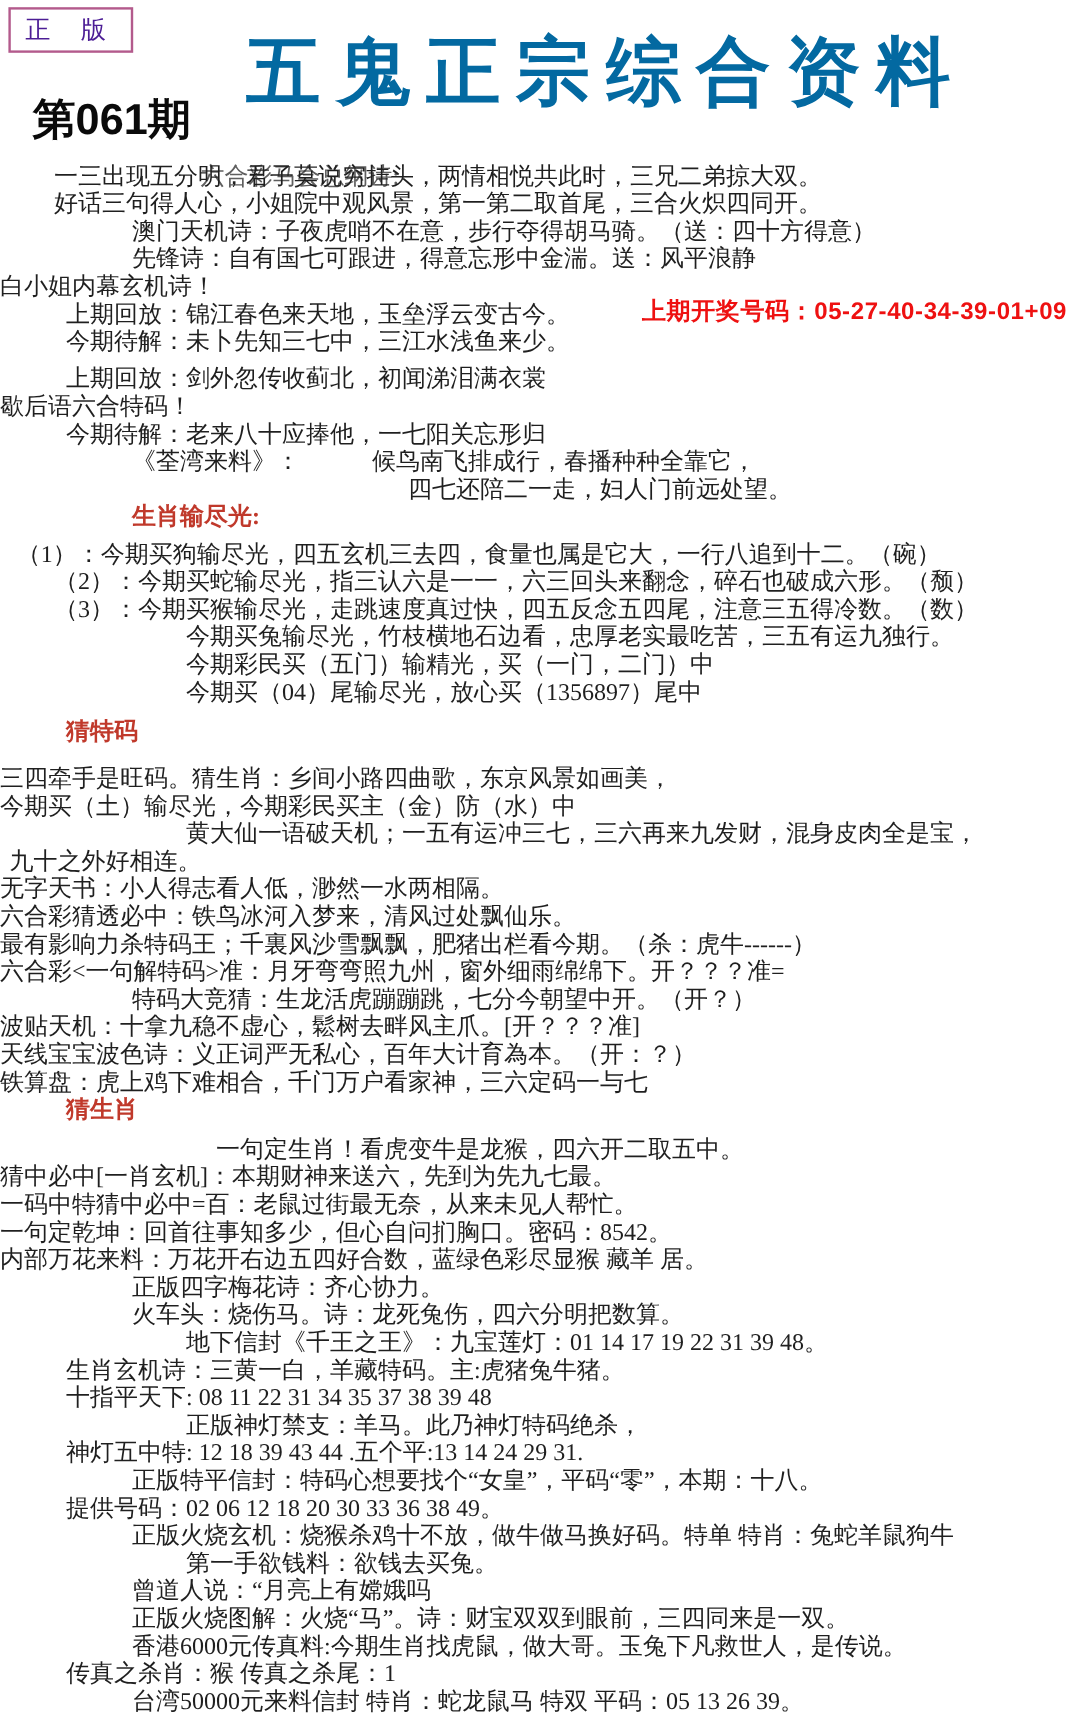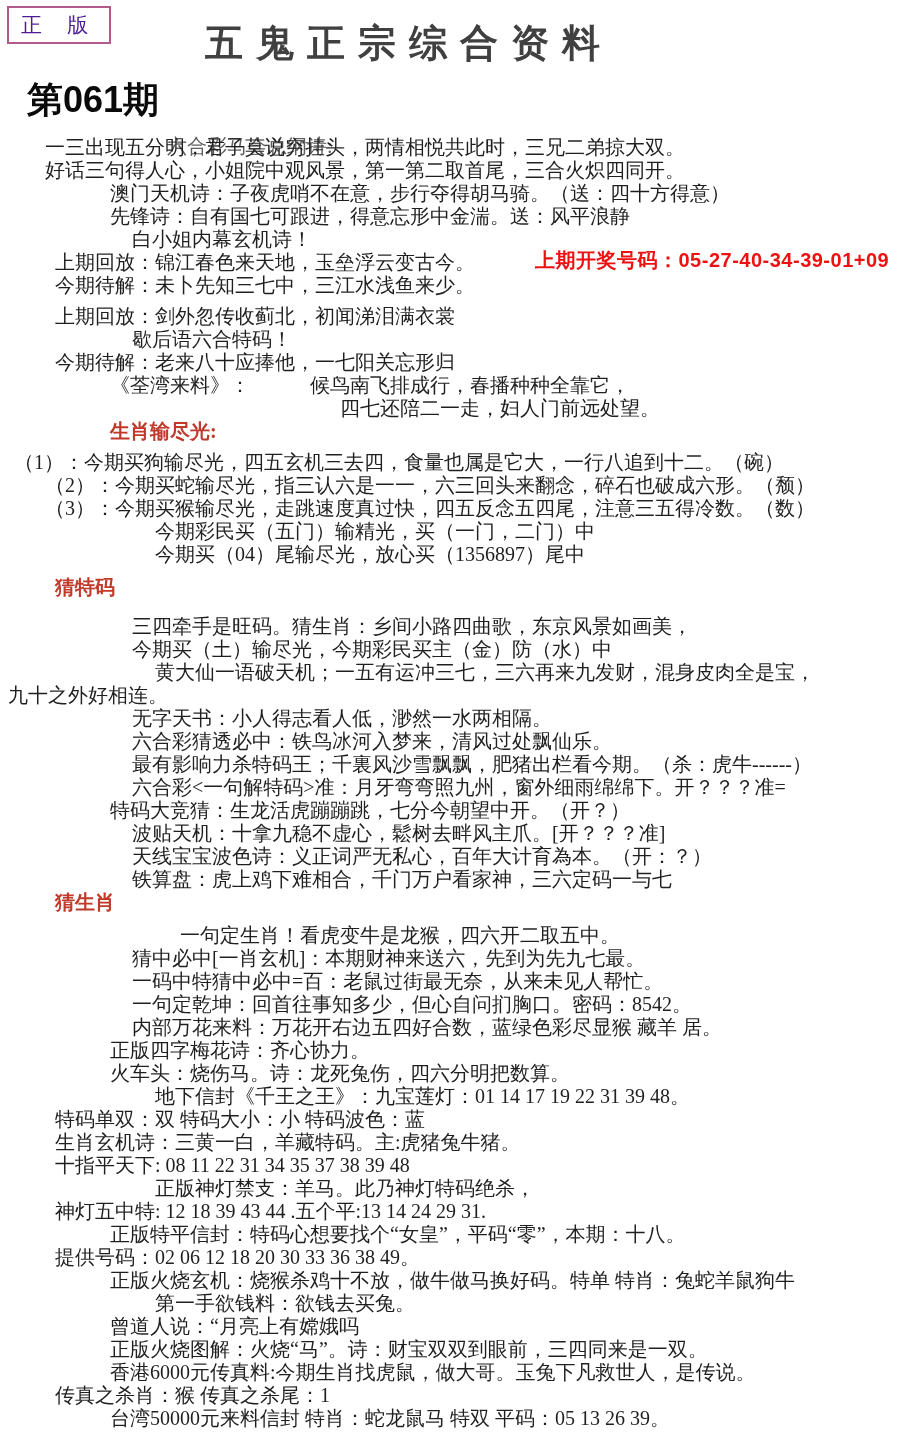"五鬼正宗综合资料" .title { color: #404040 -> #0369a1; font-size: 38px -> 62px }
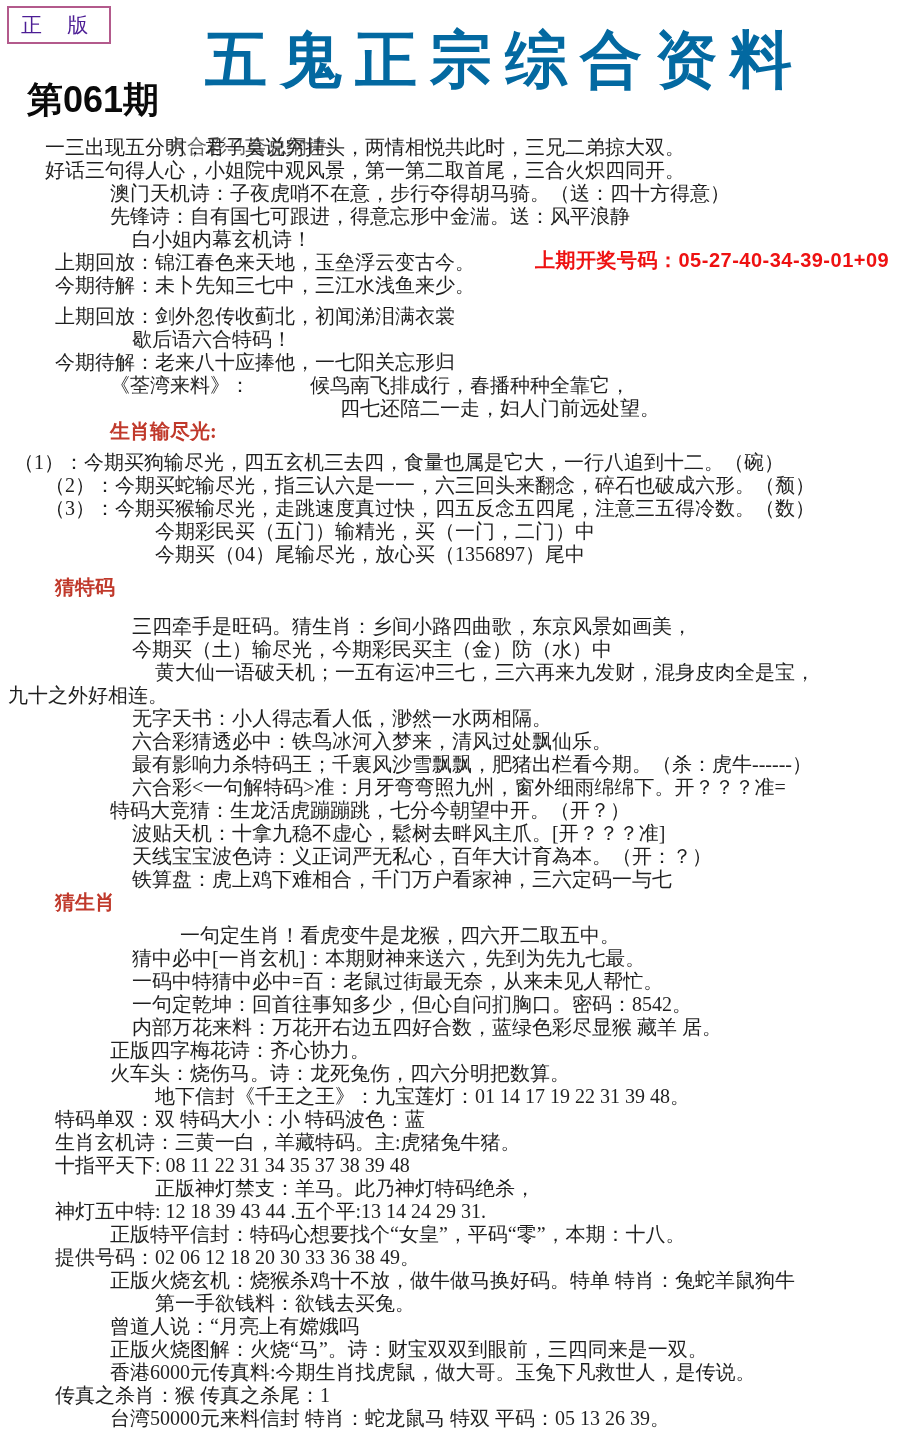"白小姐内幕玄机诗！" .ind4 { padding-left: 132px -> none }
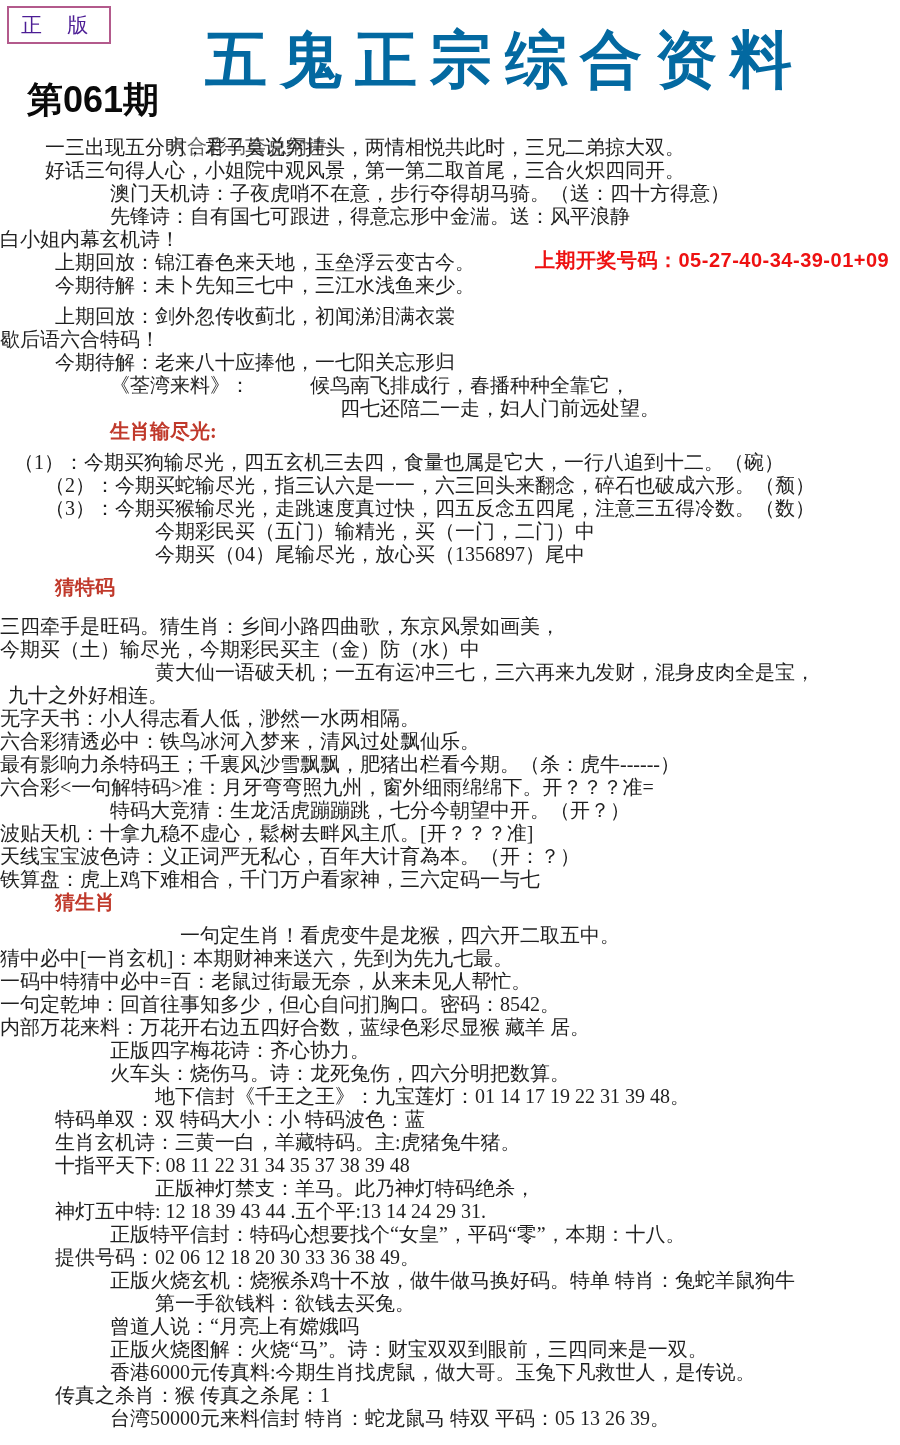"今期买兔输尽光，竹枝横地石边看，忠厚老实最吃苦，三五有运九独行。" div.line { html: none -> <div><span>今期买兔输尽光，竹枝横地石边看，忠厚老实最吃苦，三五有运九独行。</span></div> }
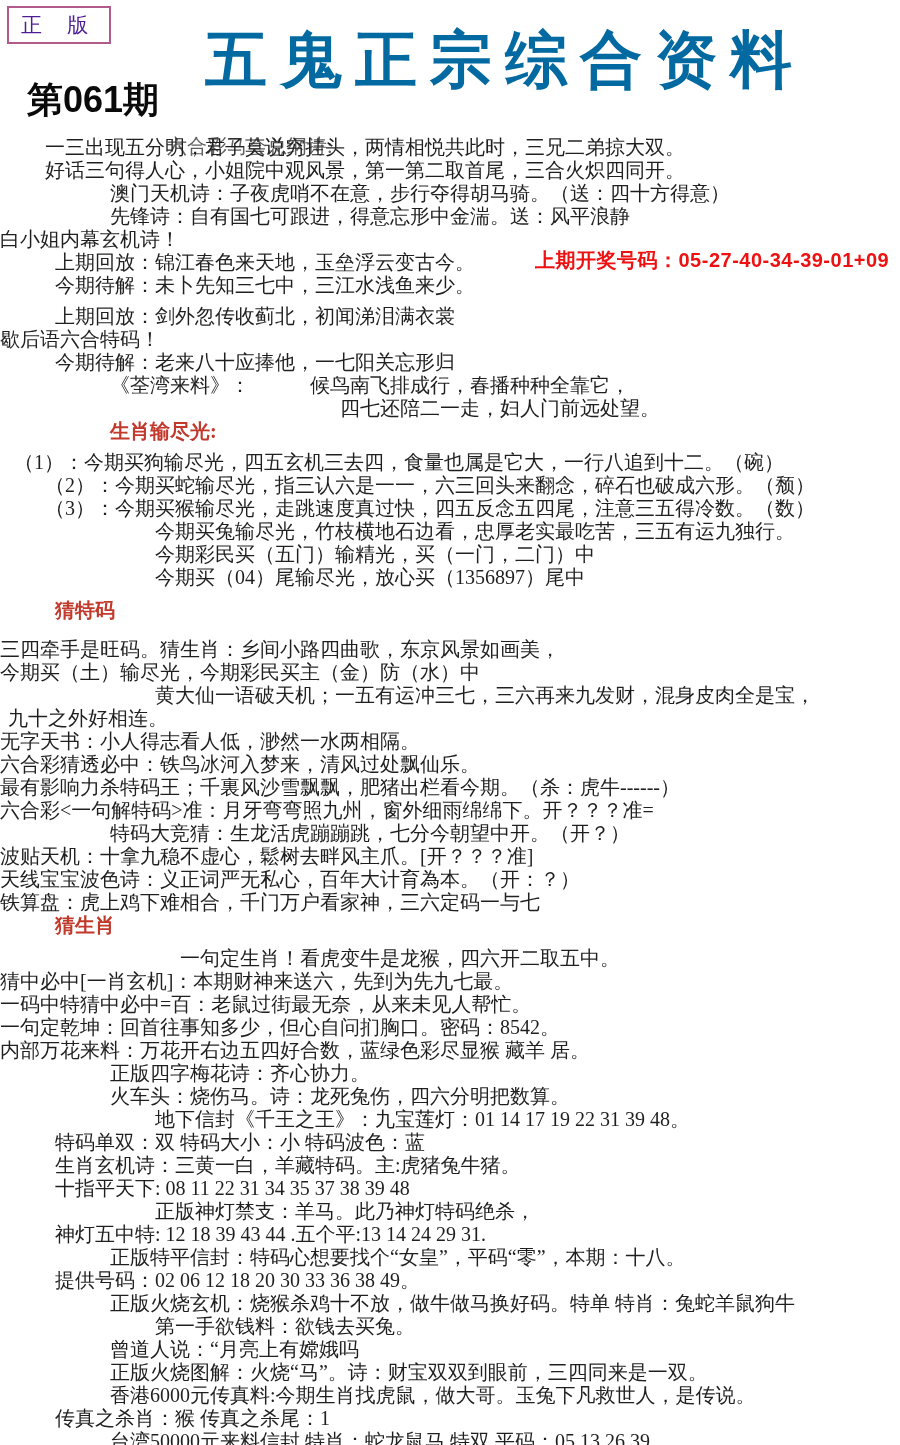"特码单双：双 特码大小：小 特码波色：蓝" div.line { html: <div><span>特码单双：双 特码大小：小 特码波色：蓝</span></div> -> none }
